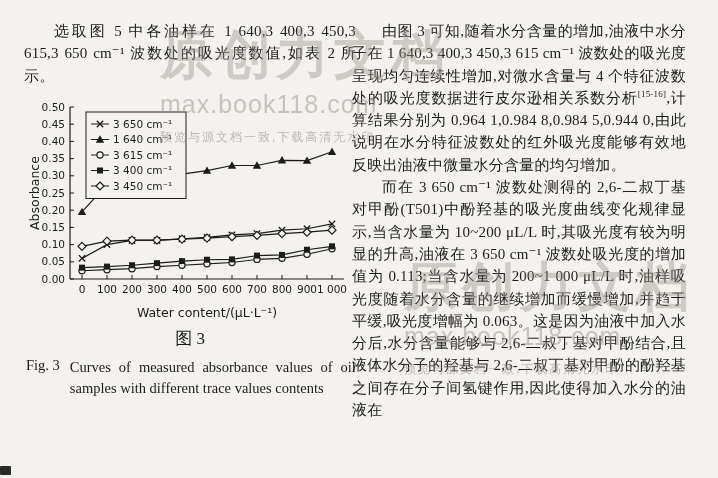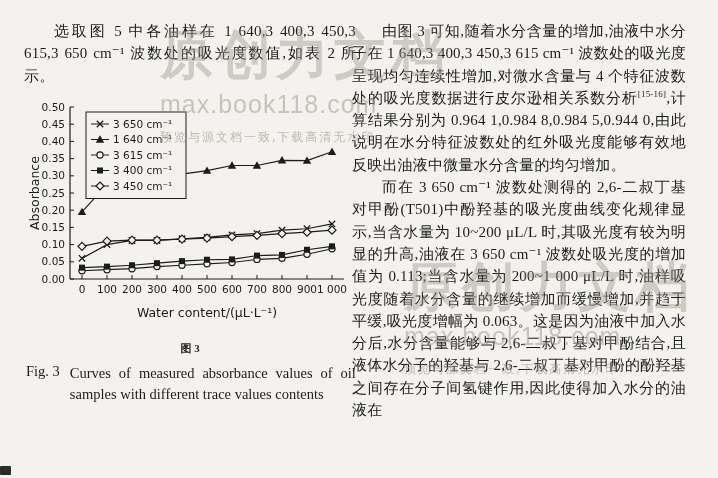"图 3" .caption-zh { font-size: 11px -> 17px; font-weight: 700 -> 400; margin-top: 16px -> 2px }
